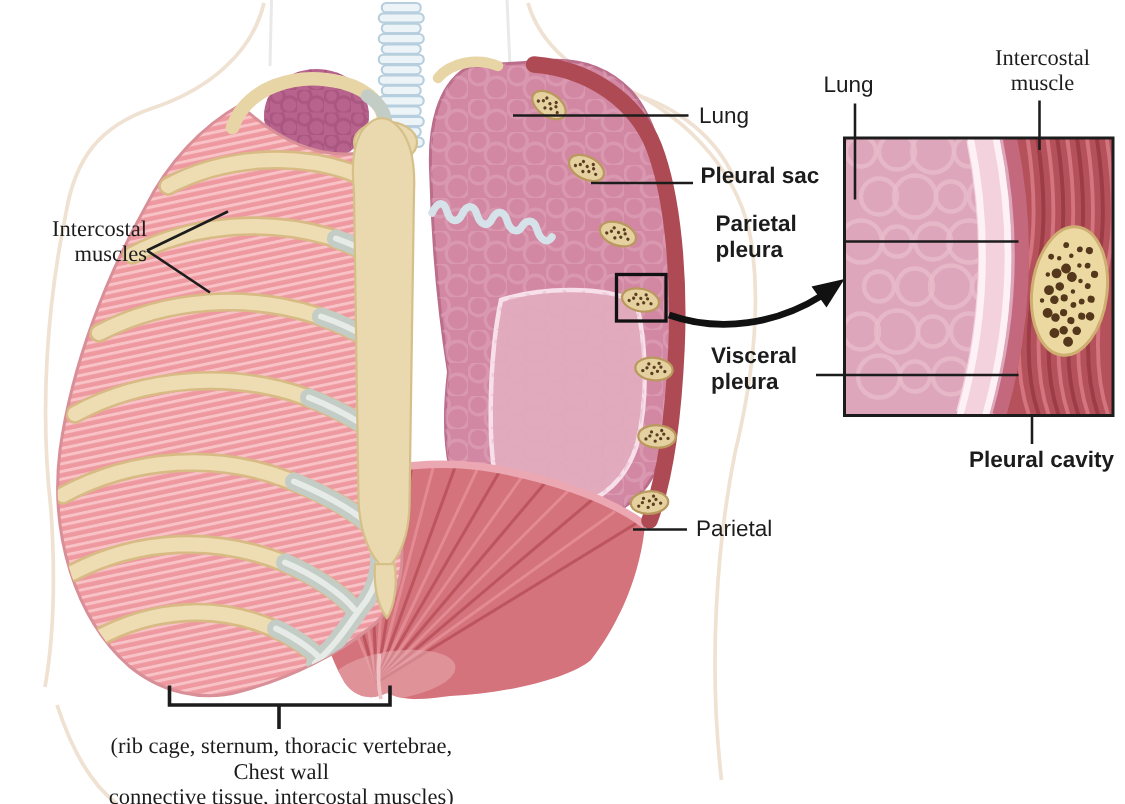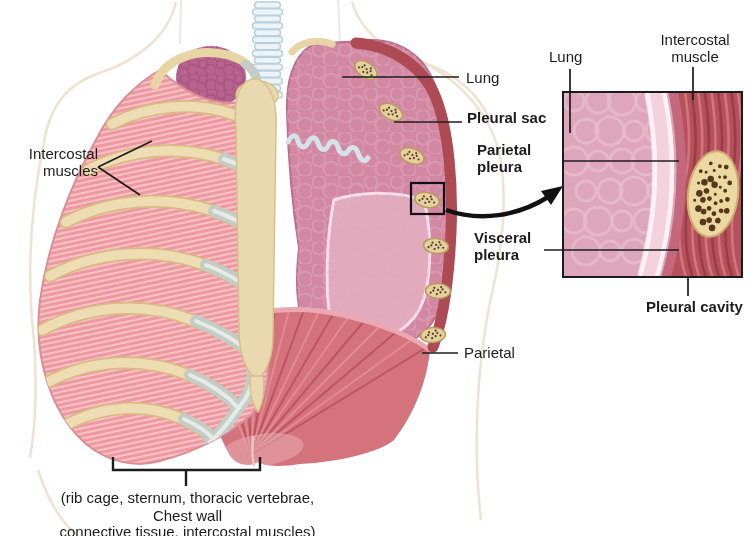"Intercostal muscle" .center { font-family: none -> Liberation Serif, serif }
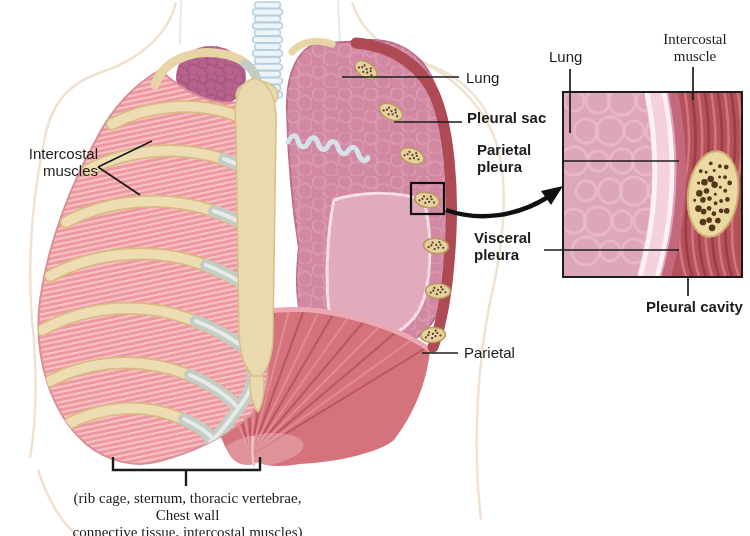"Intercostal muscles" div.lbl { font-family: none -> Liberation Serif, serif }
